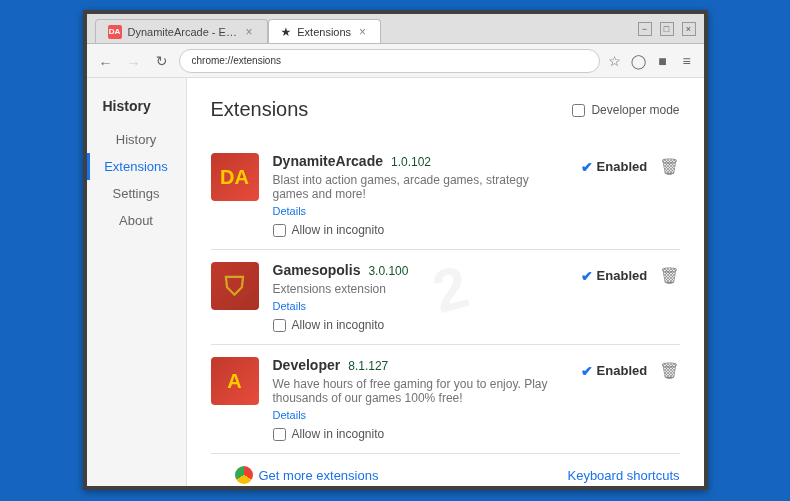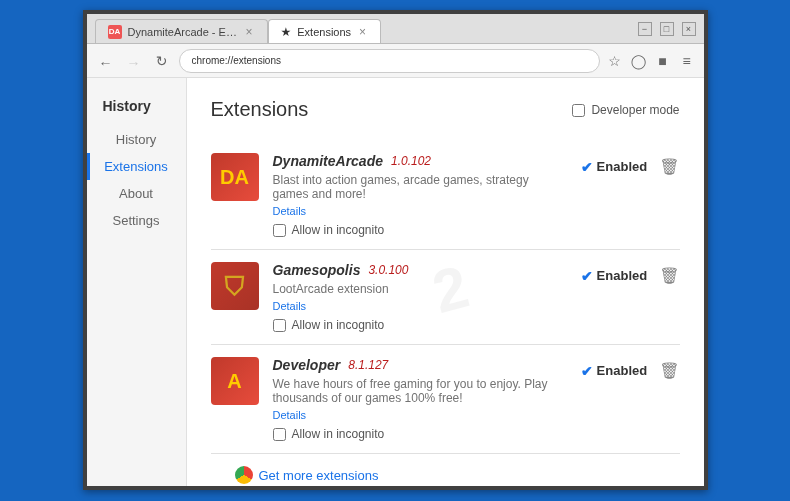"DynamiteArcade" .ext-header-row { align-items: center -> flex-end; font-style: italic -> none }
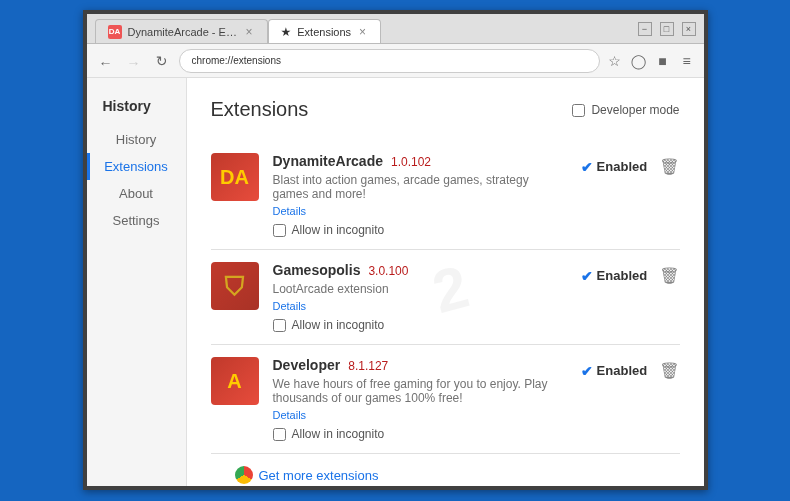"1.0.102" .ext-version { color: #b91c1c -> #14532d }
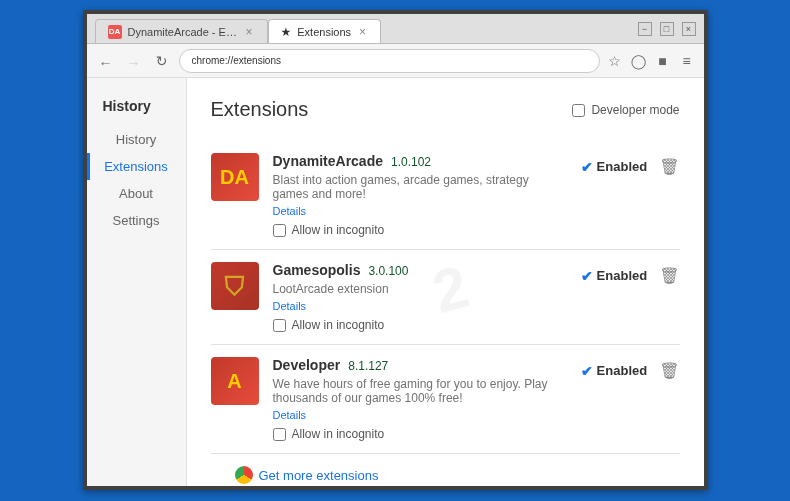"About" a.sidebar-item { order: before "Settings" -> after "Settings" }
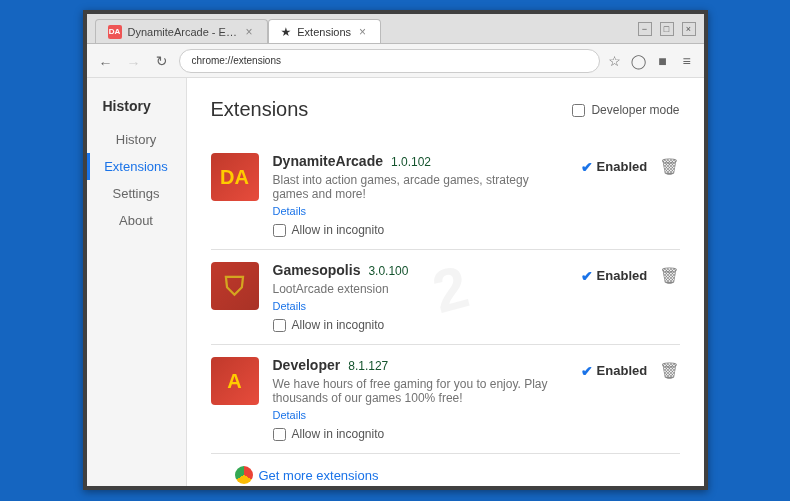"LootArcade extension" div.ext-desc { text: LootArcade -> Extensions }
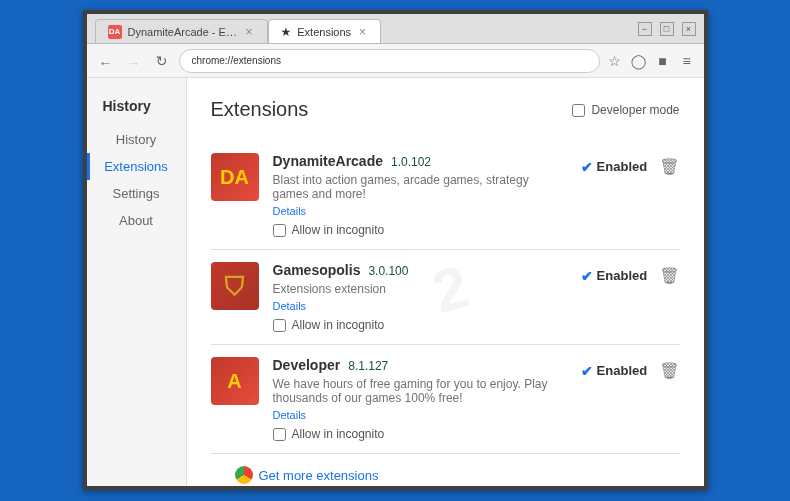"Keyboard shortcuts" span.keyboard-shortcuts { html: none -> <span>Keyboard shortcuts</span> }
